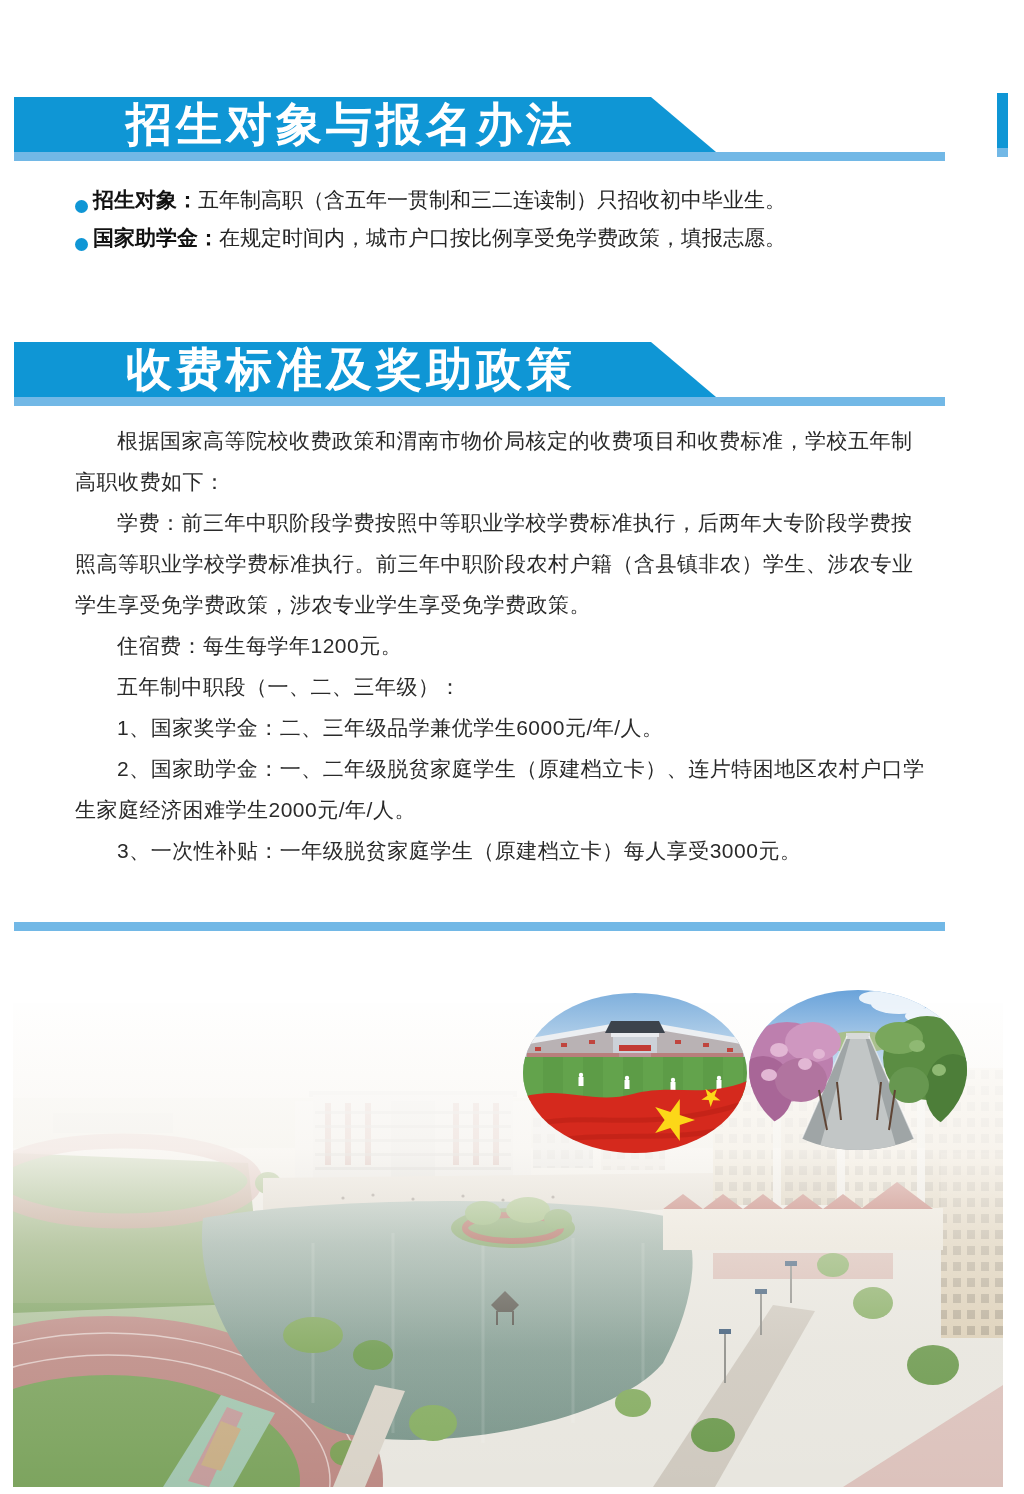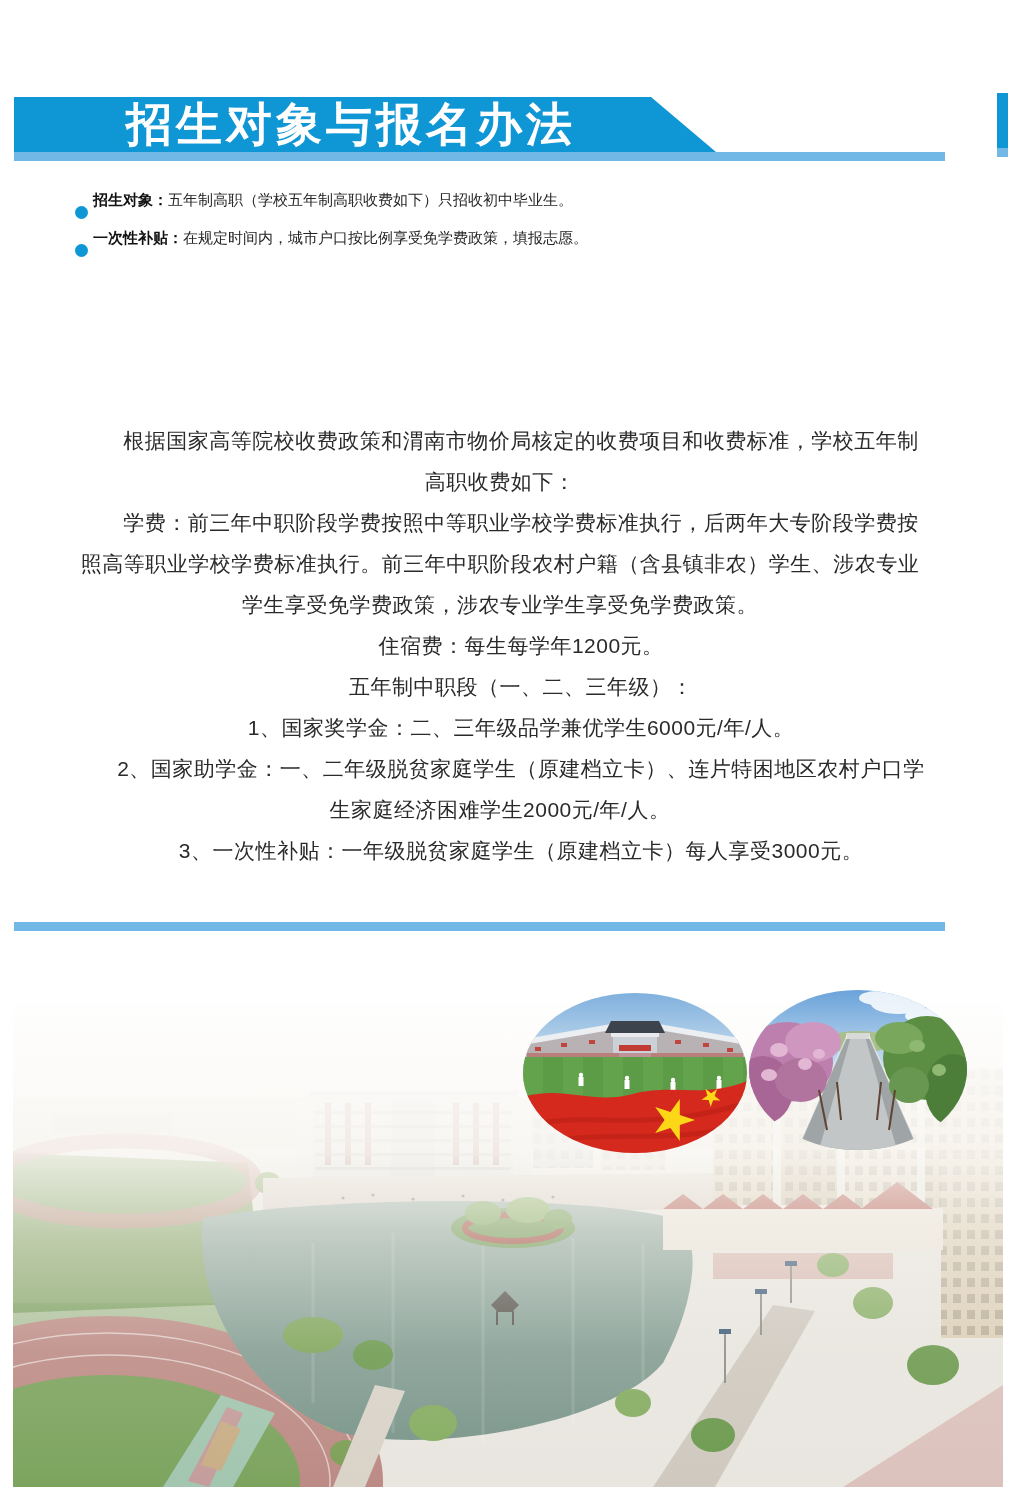"招生对象：" .bullet-row { align-items: flex-end -> center; font-size: 15px -> 21px }
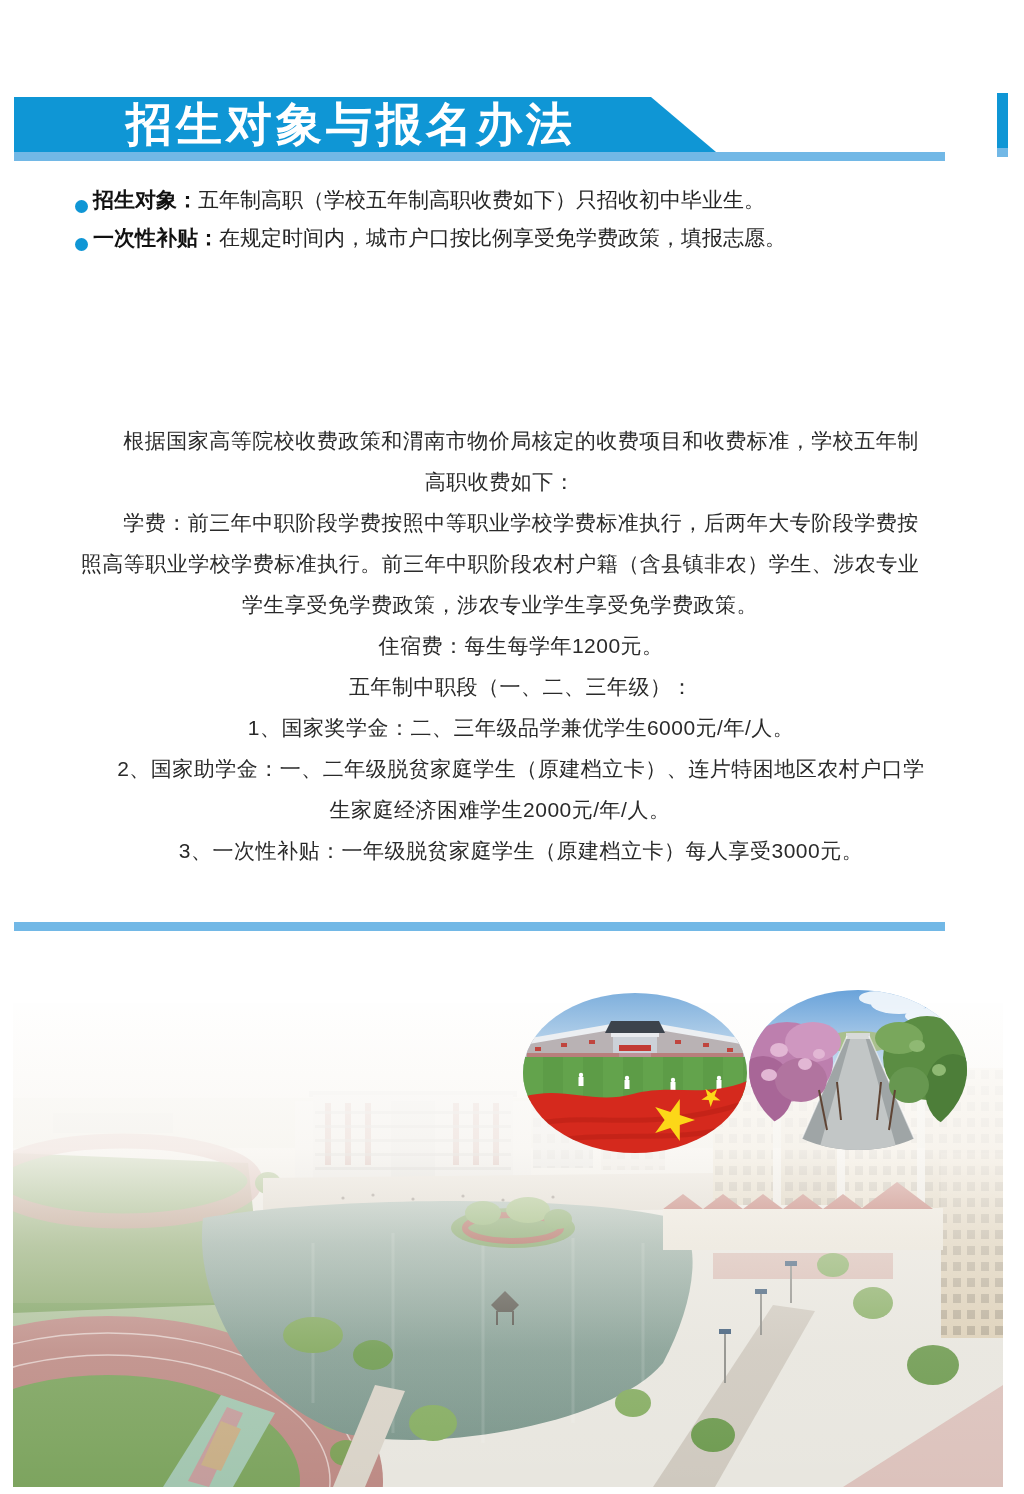"五年制高职（学校五年制高职收费如下）只招收初中毕业生。" span { text: 学校五年制高职收费如下 -> 含五年一贯制和三二连读制 }
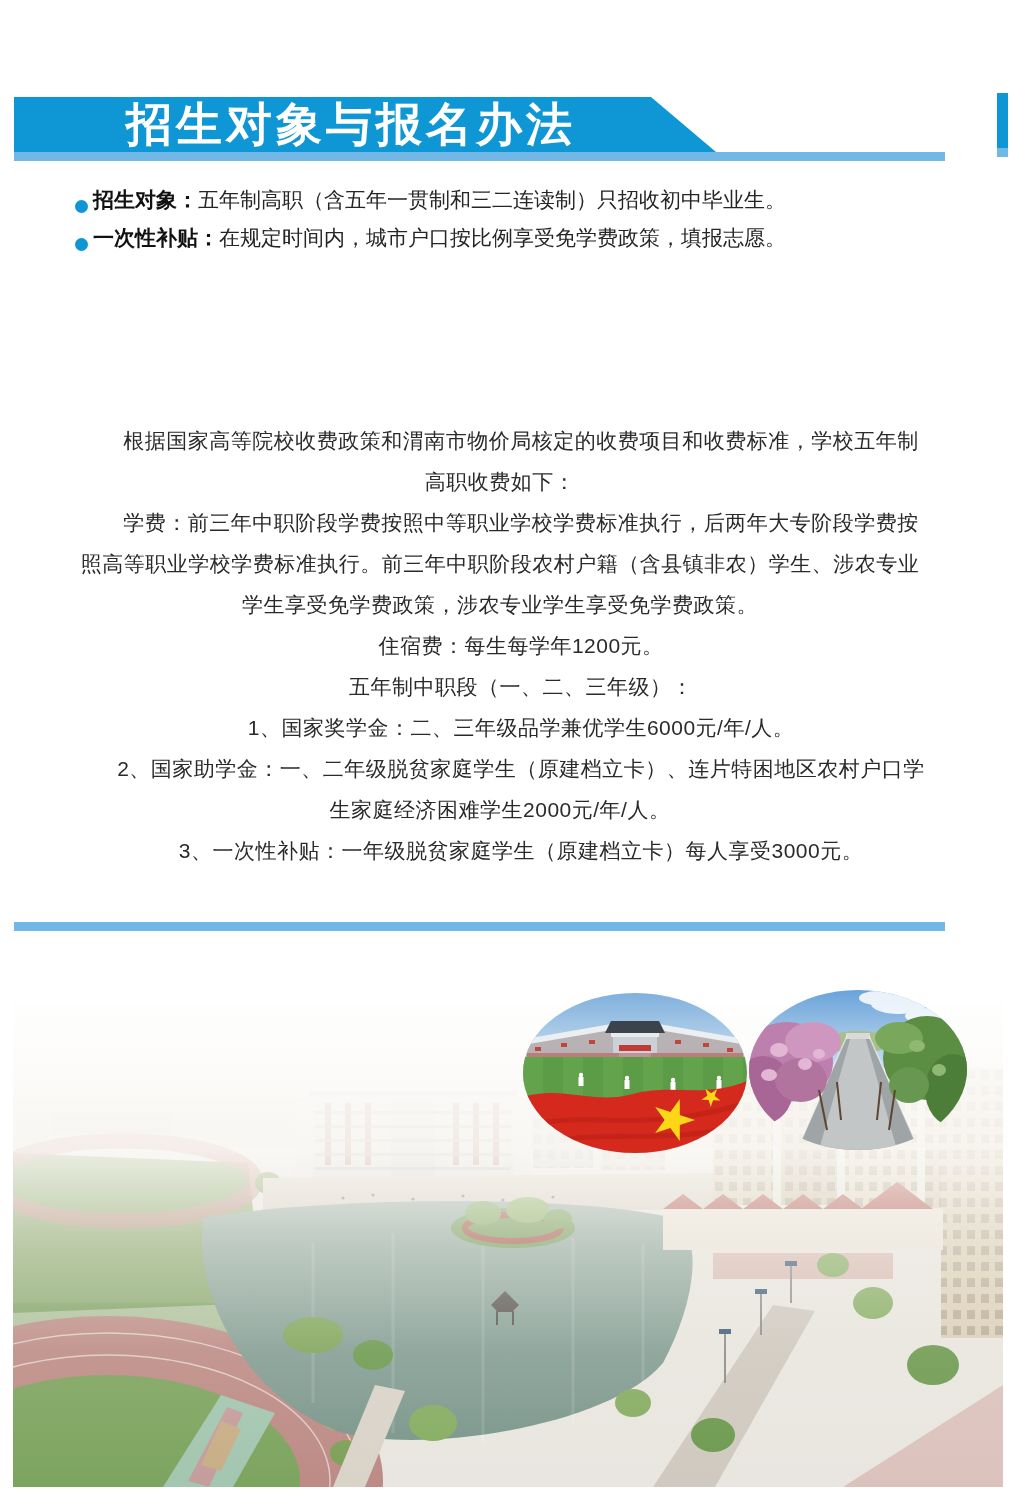"一次性补贴：" span.bullet-label { text: 一次性补贴 -> 国家助学金 }
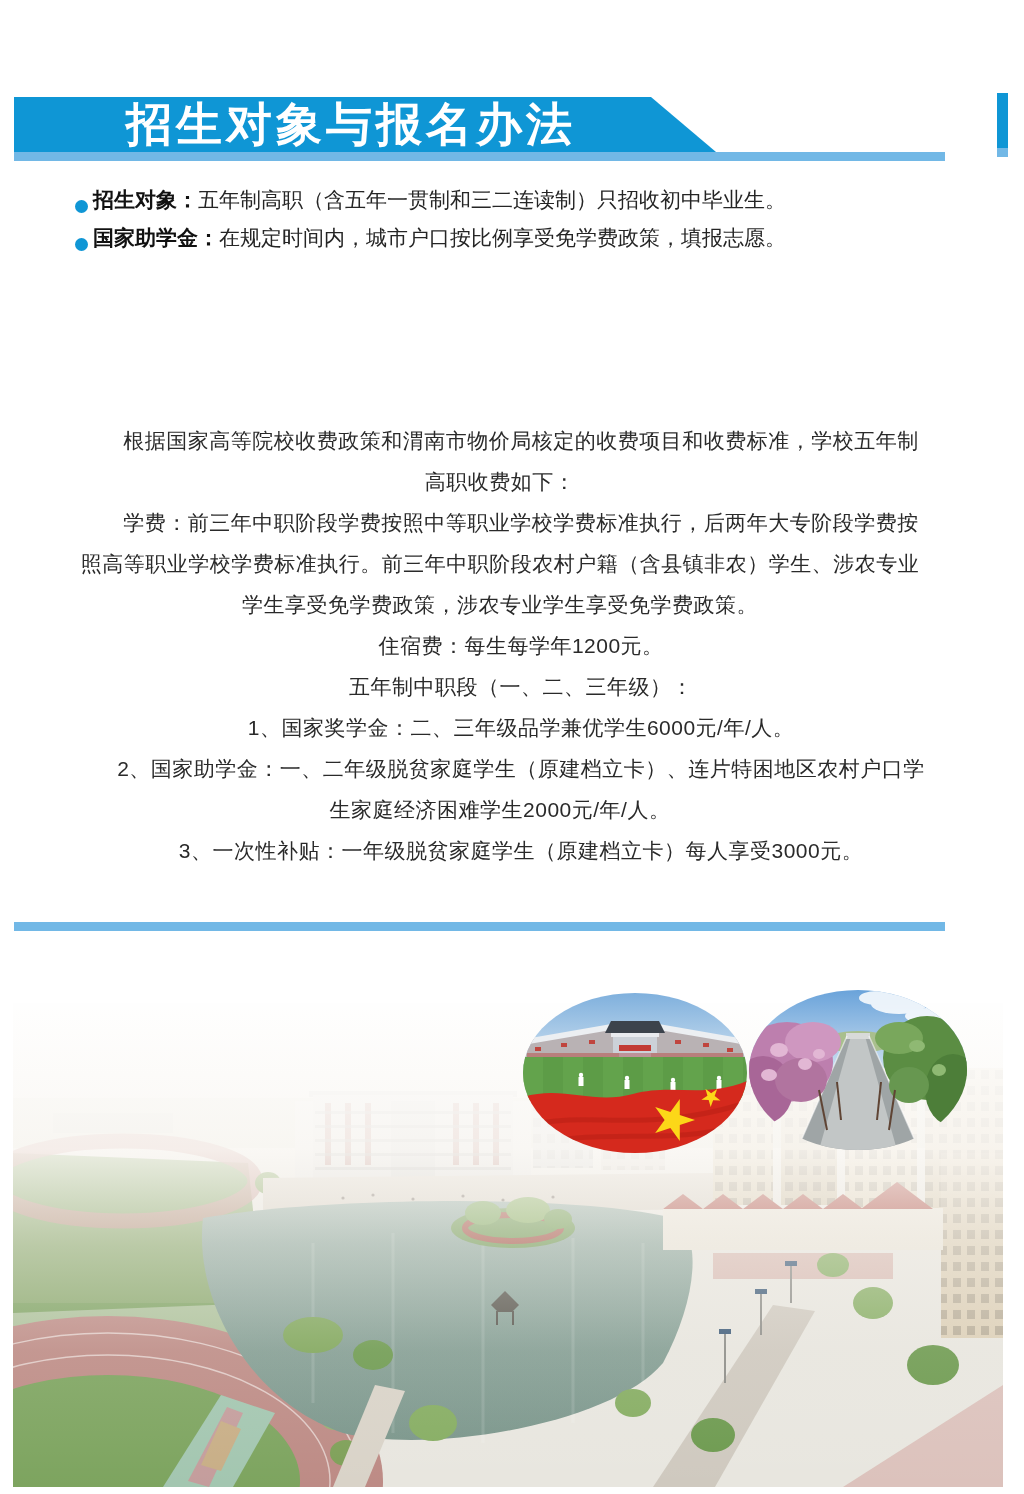"收费标准及奖助政策" div.banner { html: none -> <div> <div> <h2>收费标准及奖助政策</h2> </div> <div></div> </div> }
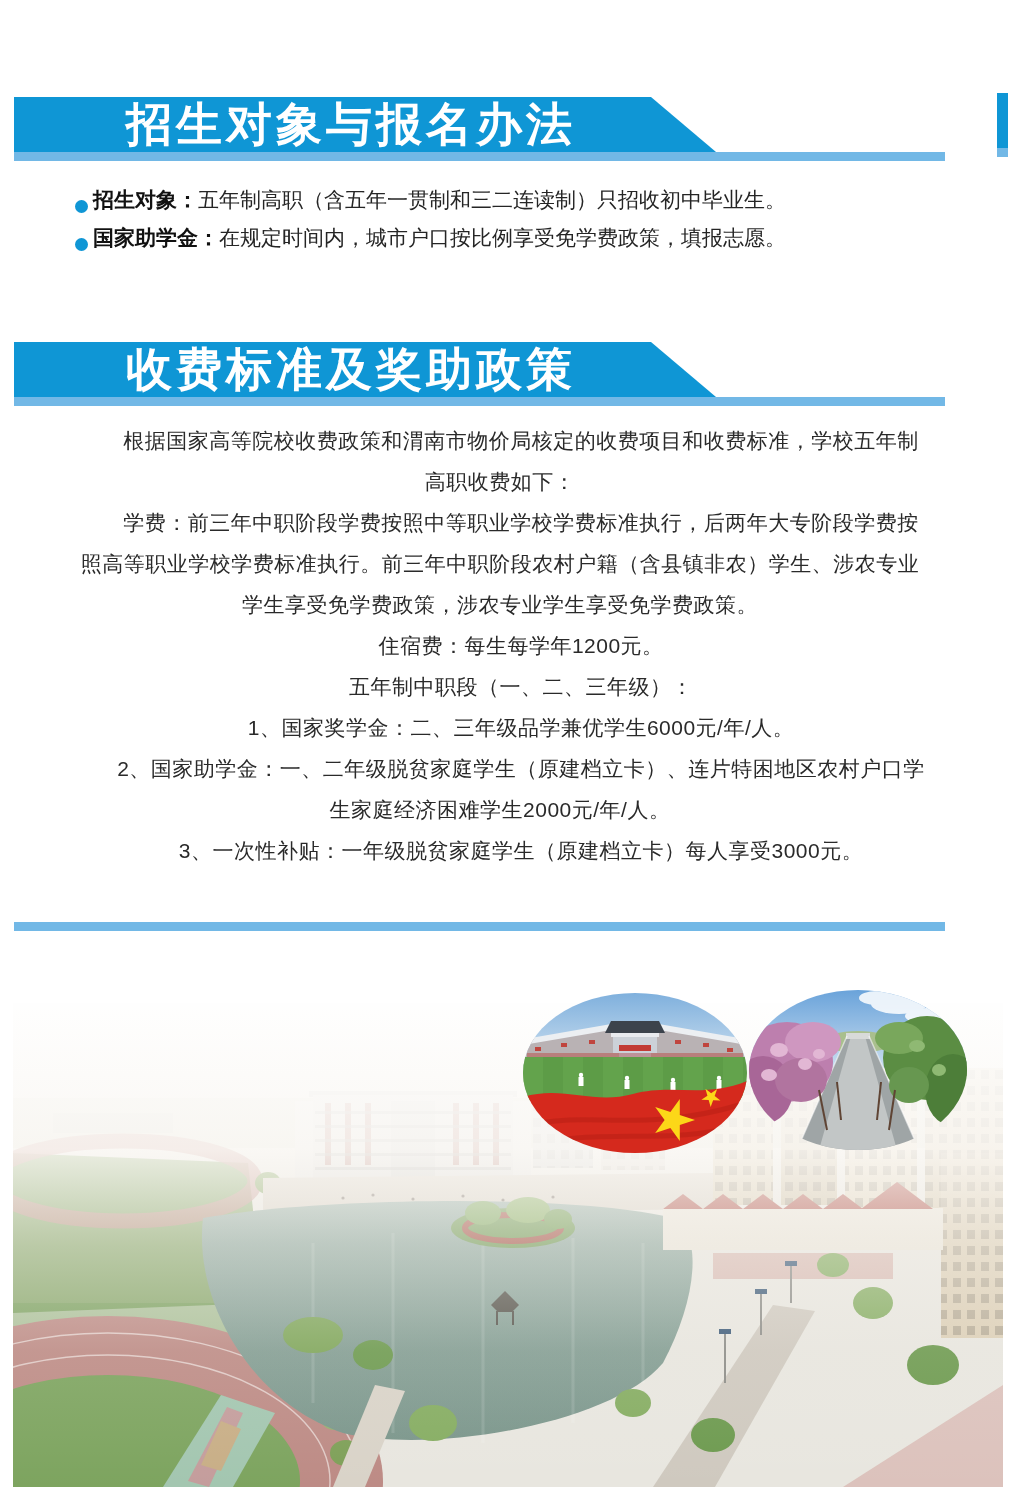"根据国家高等院校收费政策和渭南市物价局核定的收费项目和收费标准，学校五年制高职收" .fees-text p { text-align: center -> none }
